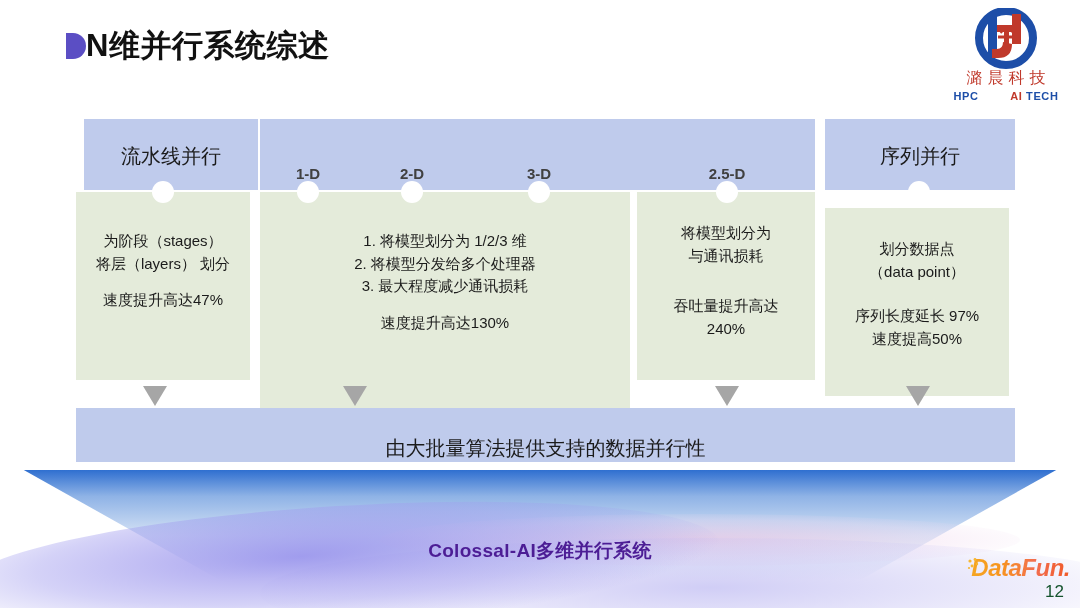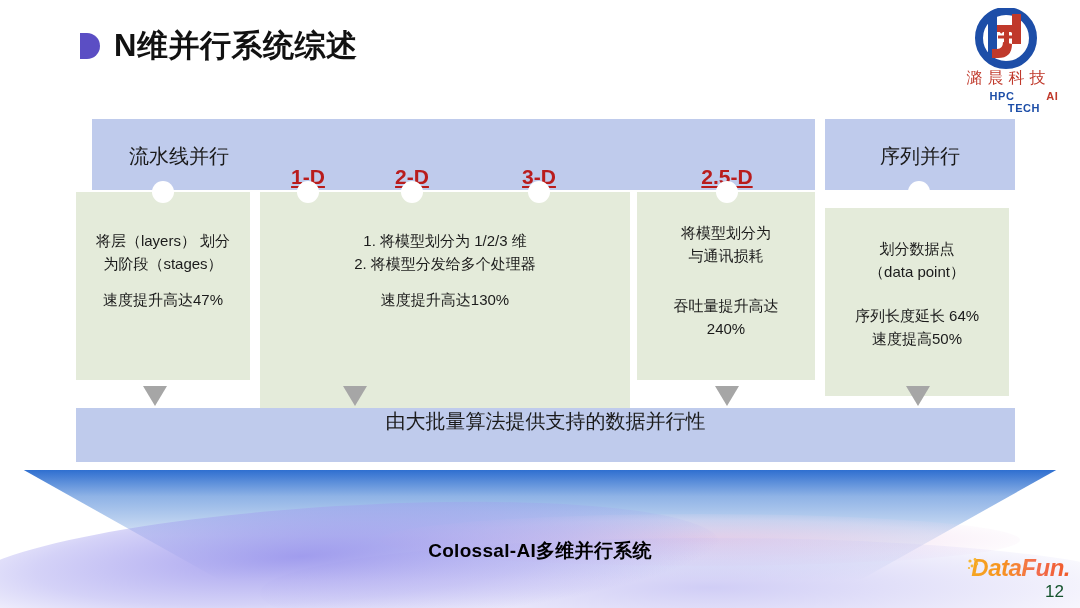"N维并行系统综述" .title-row { gap: 14px -> none; left: 80px -> 66px }
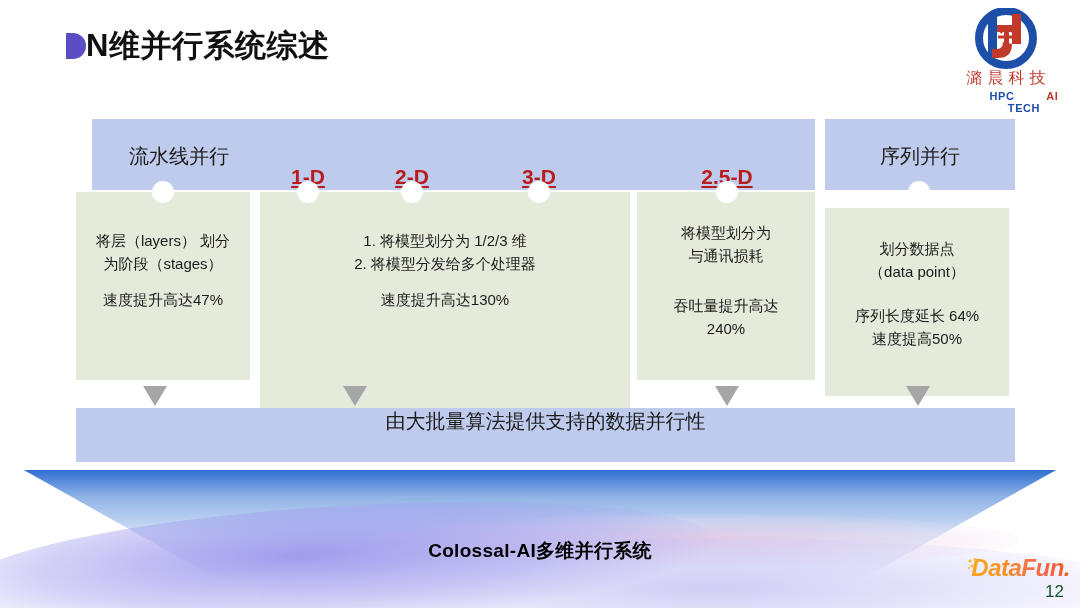"HPC" .logo-en .b { margin-left: 36px -> none }
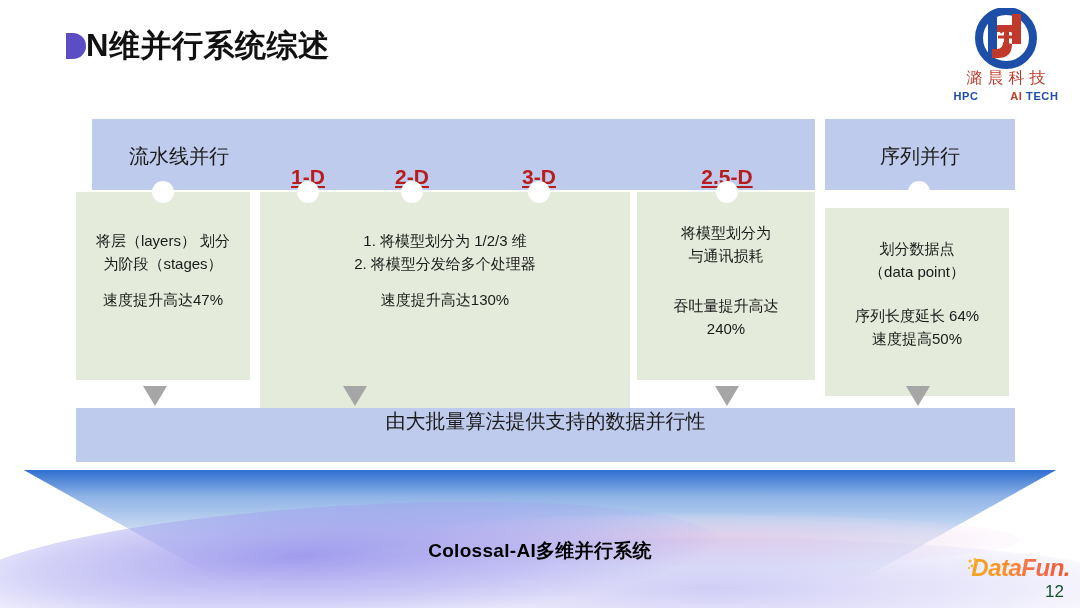"流水线并行" div.hdr { left: 92px -> 84px }
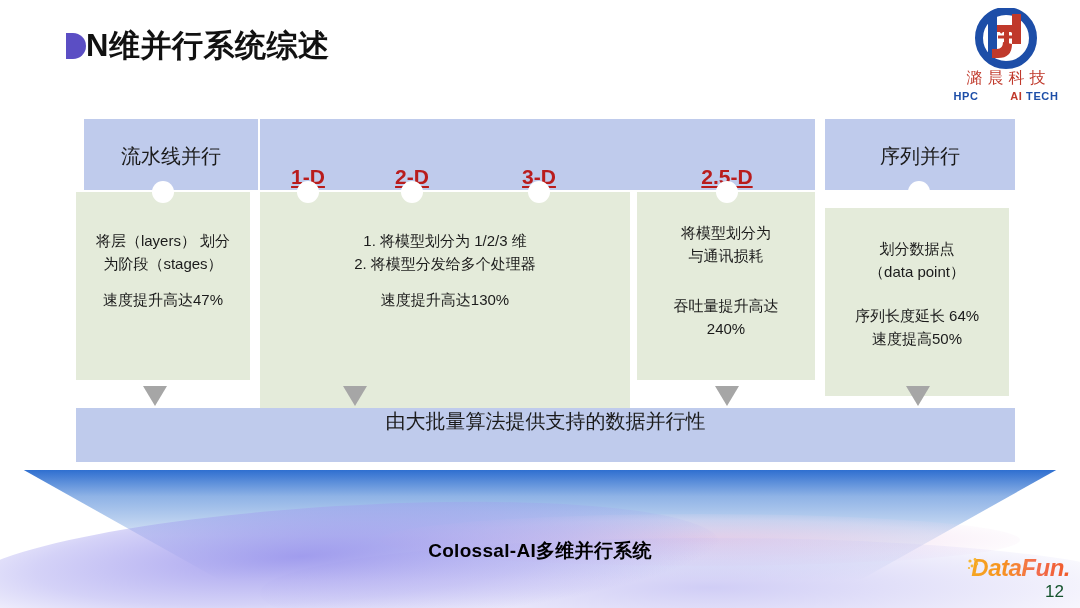"1-D" .sub-label { color: #b91c1c -> #404040; font-size: 21px -> 15px; text-decoration: underline -> none }
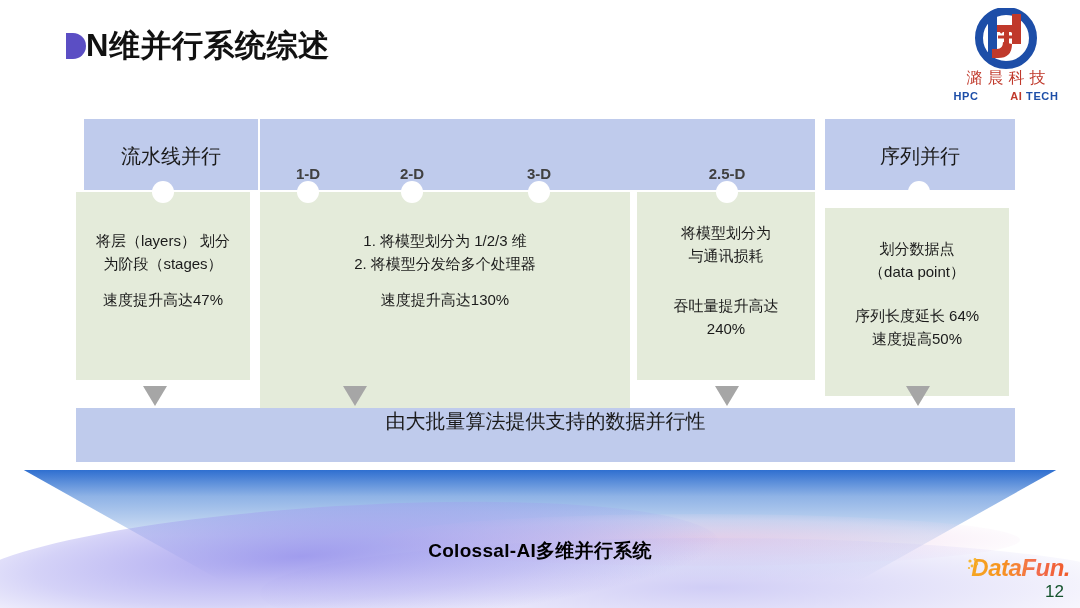"将层（layers） 划分" div.b-line { order: before "为阶段（stages）" -> after "为阶段（stages）" }
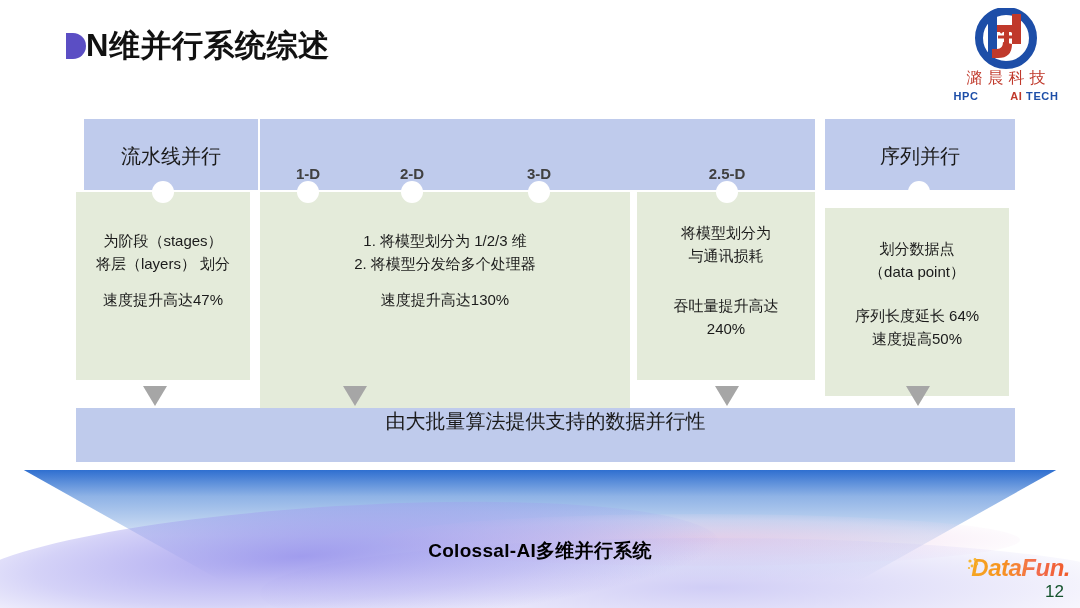"3. 最大程度减少通讯损耗" div.b-line { html: none -> <div>3. 最大程度减少通讯损耗</div> }
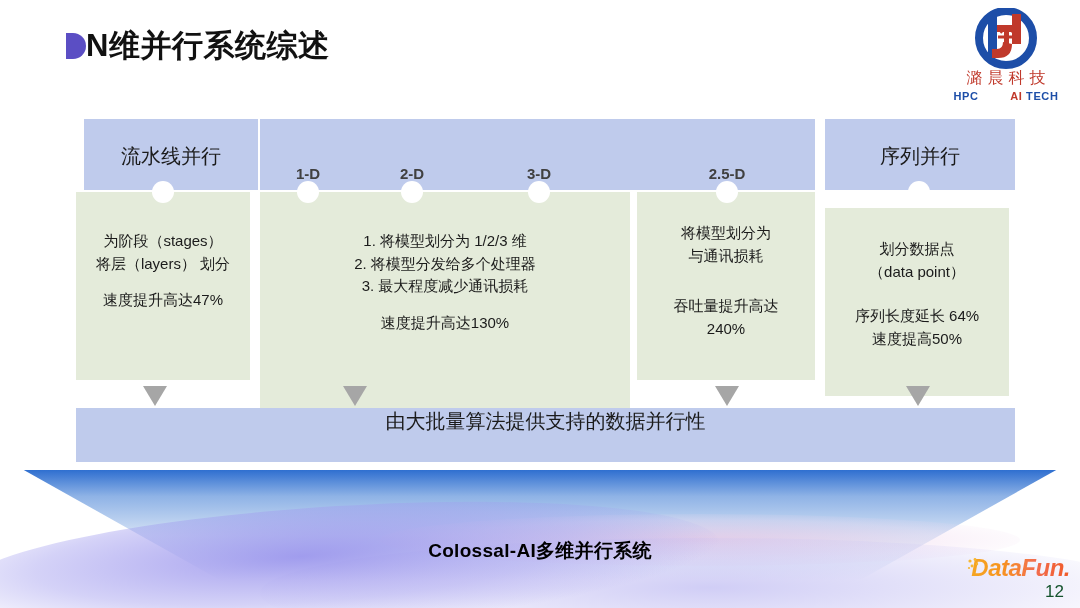"序列长度延长 64%" div.b-line { text: 64% -> 97% }
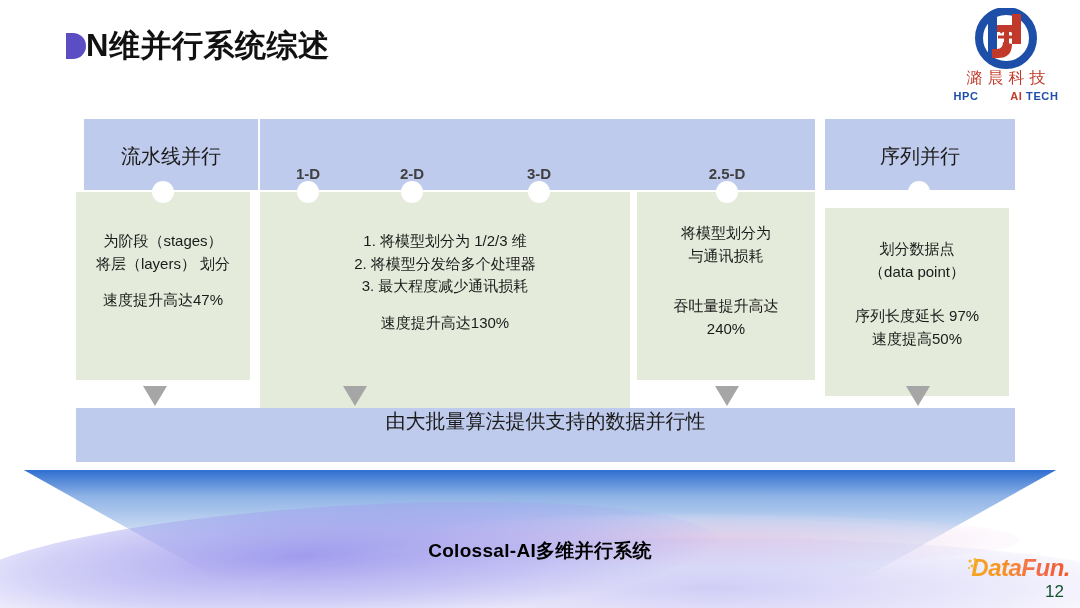"由大批量算法提供支持的数据并行性" .bottom-bar { align-items: flex-start -> flex-end }
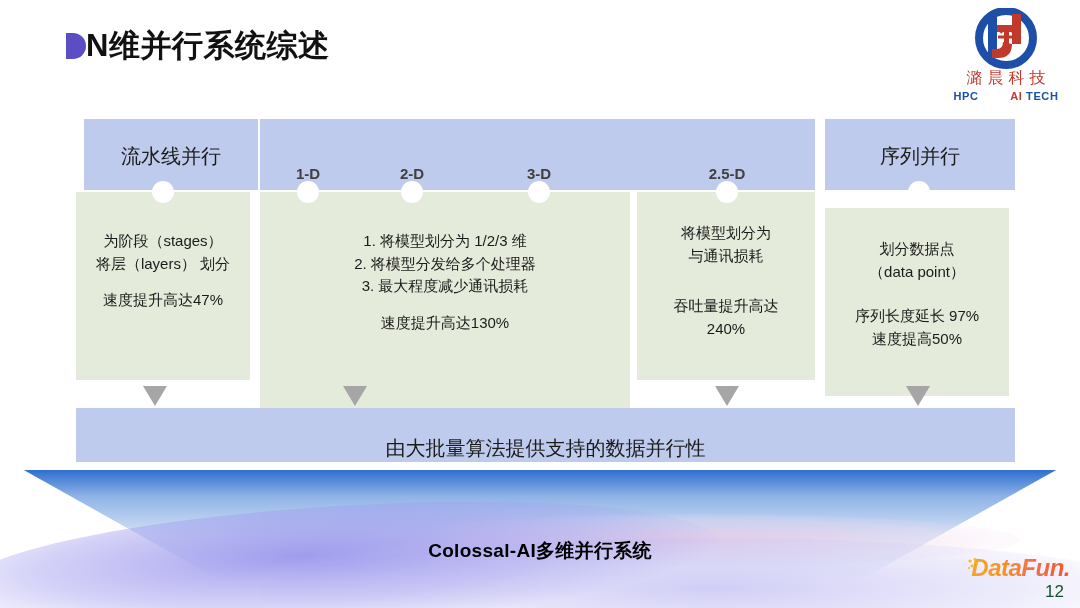"Colossal-AI多维并行系统" .caption { color: #000000 -> #4c1d95 }
